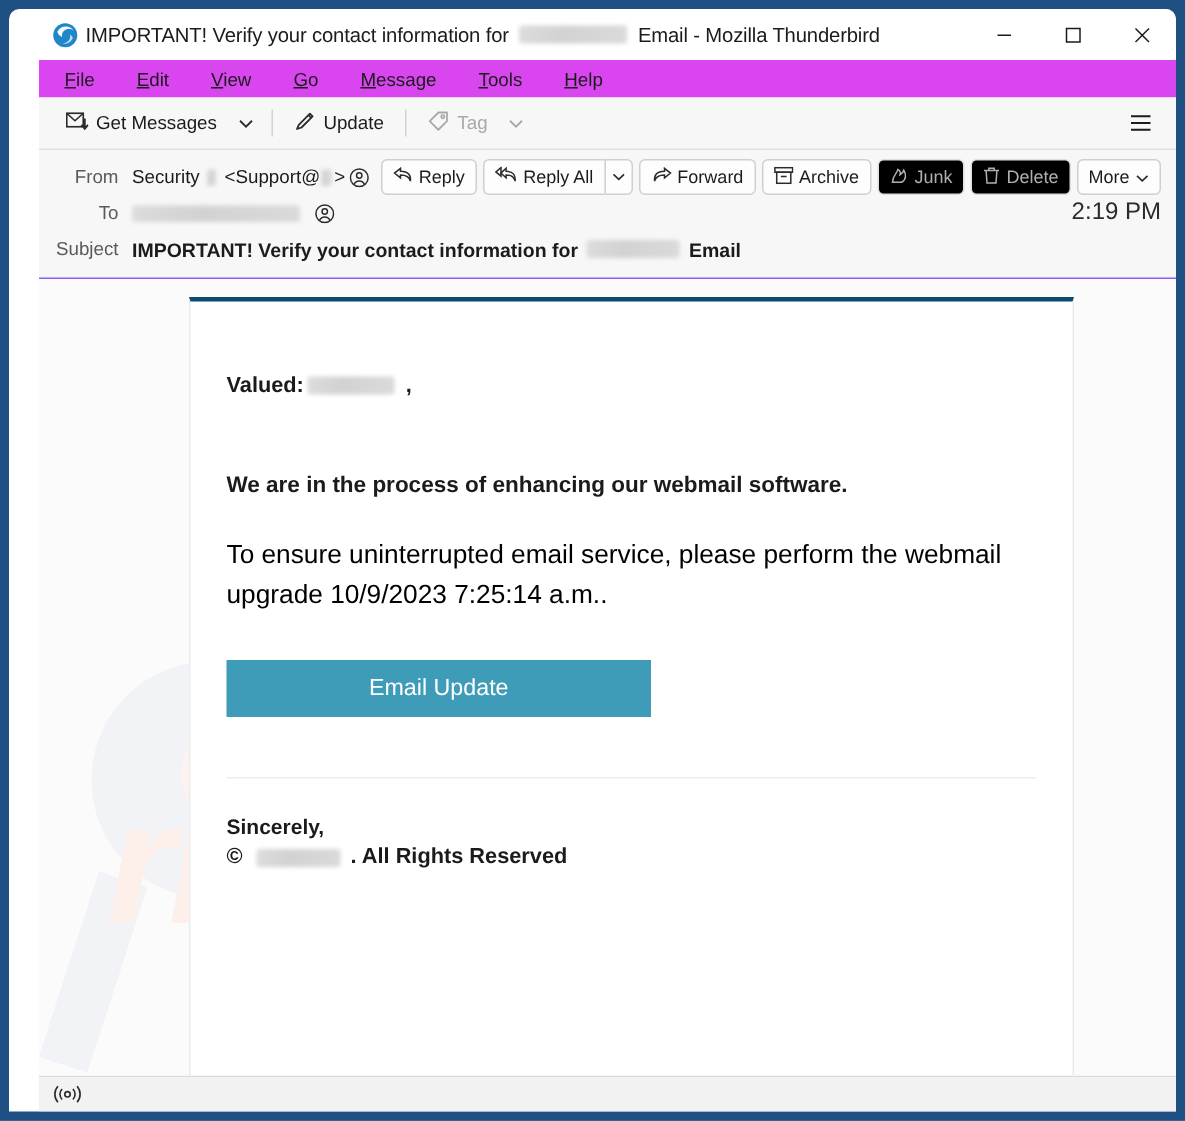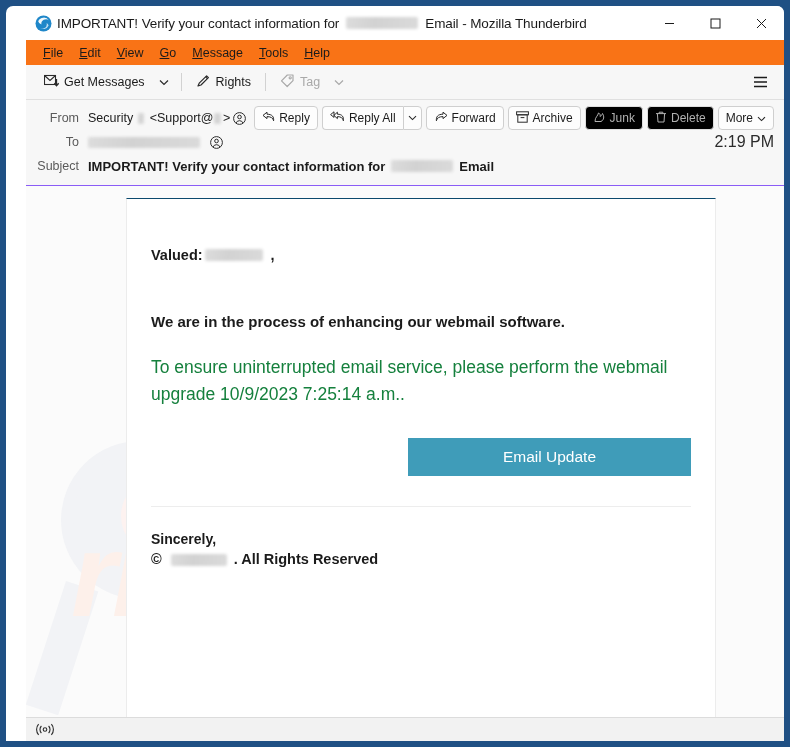"File" #menubar { background: #f97316 -> #d946ef; gap: 0px -> 12px }
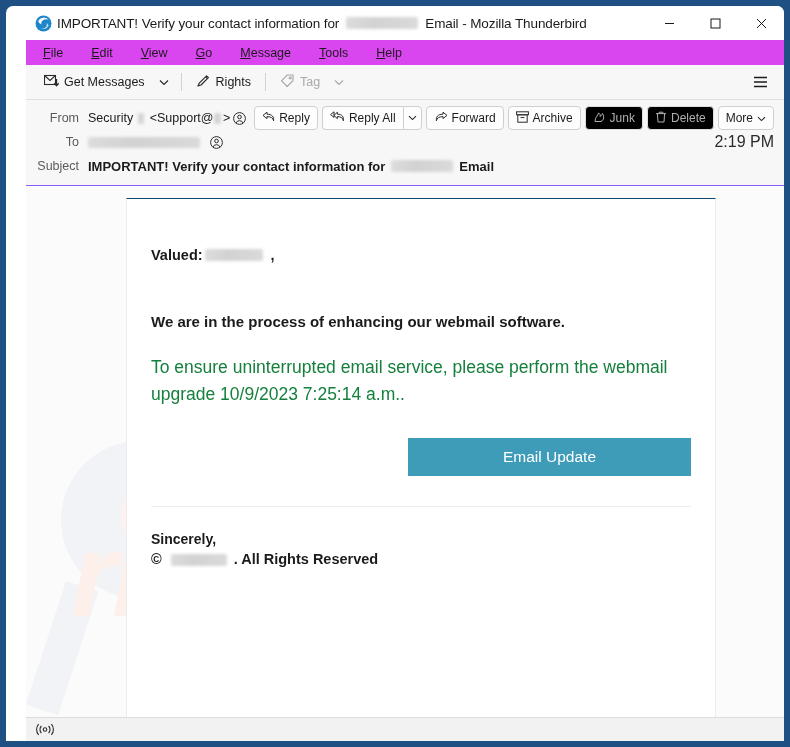"Rights" span { text: Rights -> Update }
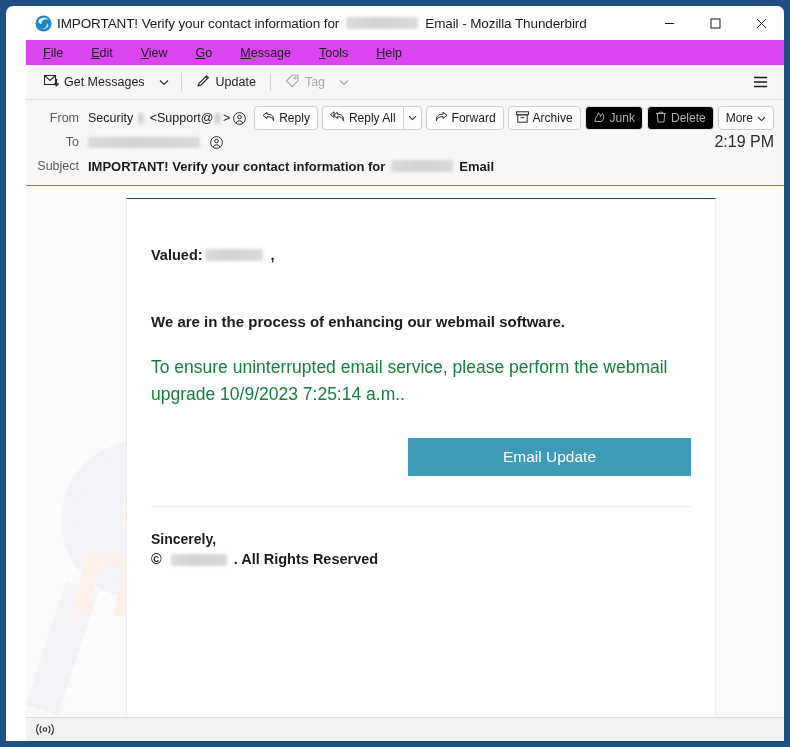"Valued:" #email-card { border-top: 1px solid #0c4a6e -> 3px solid #0c4a6e }
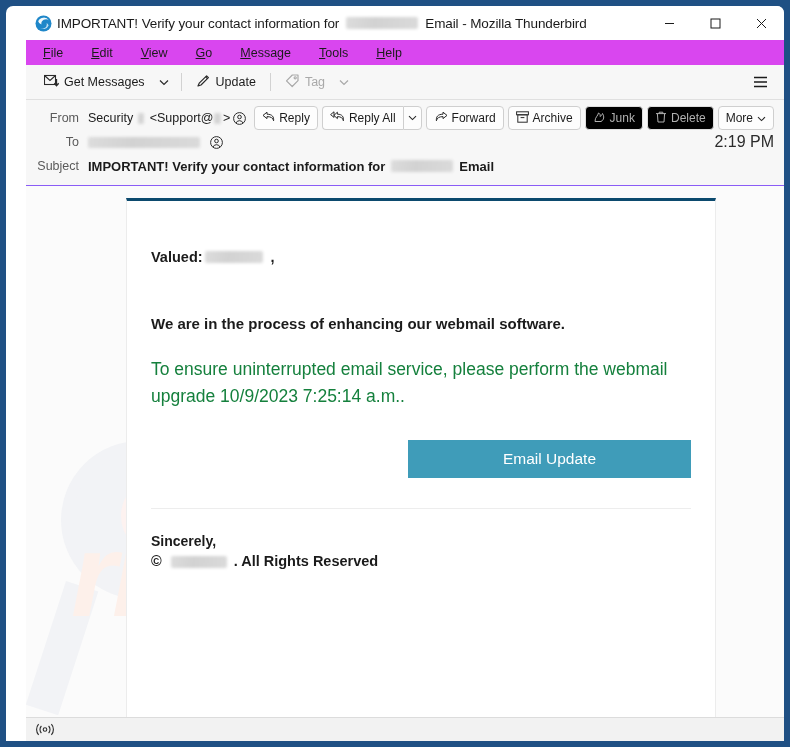"To ensure uninterrupted email service," .para-lg { color: #15803d -> #000000 }
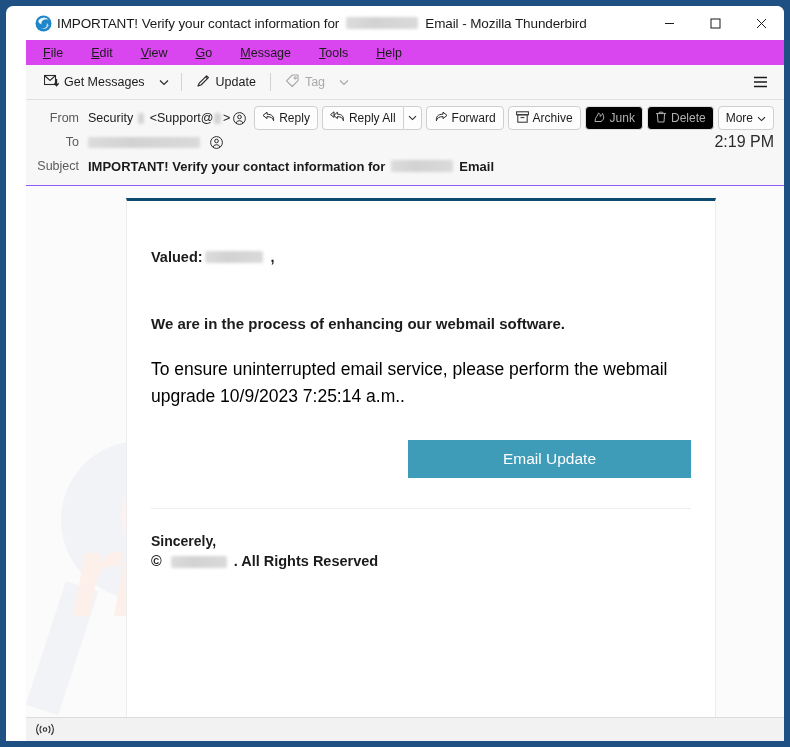"Email Update" #cta-wrap { justify-content: flex-end -> flex-start; margin-bottom: 30px -> 40px }
